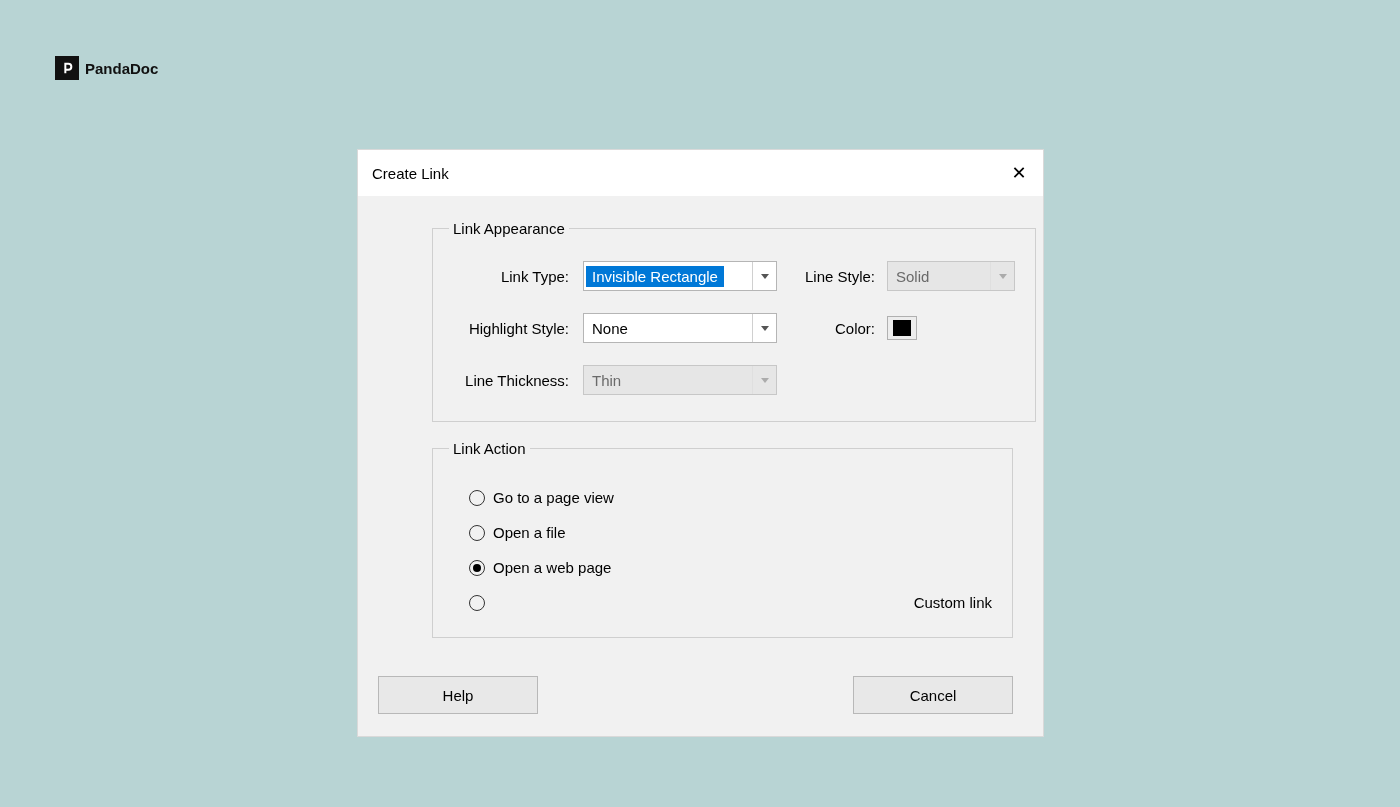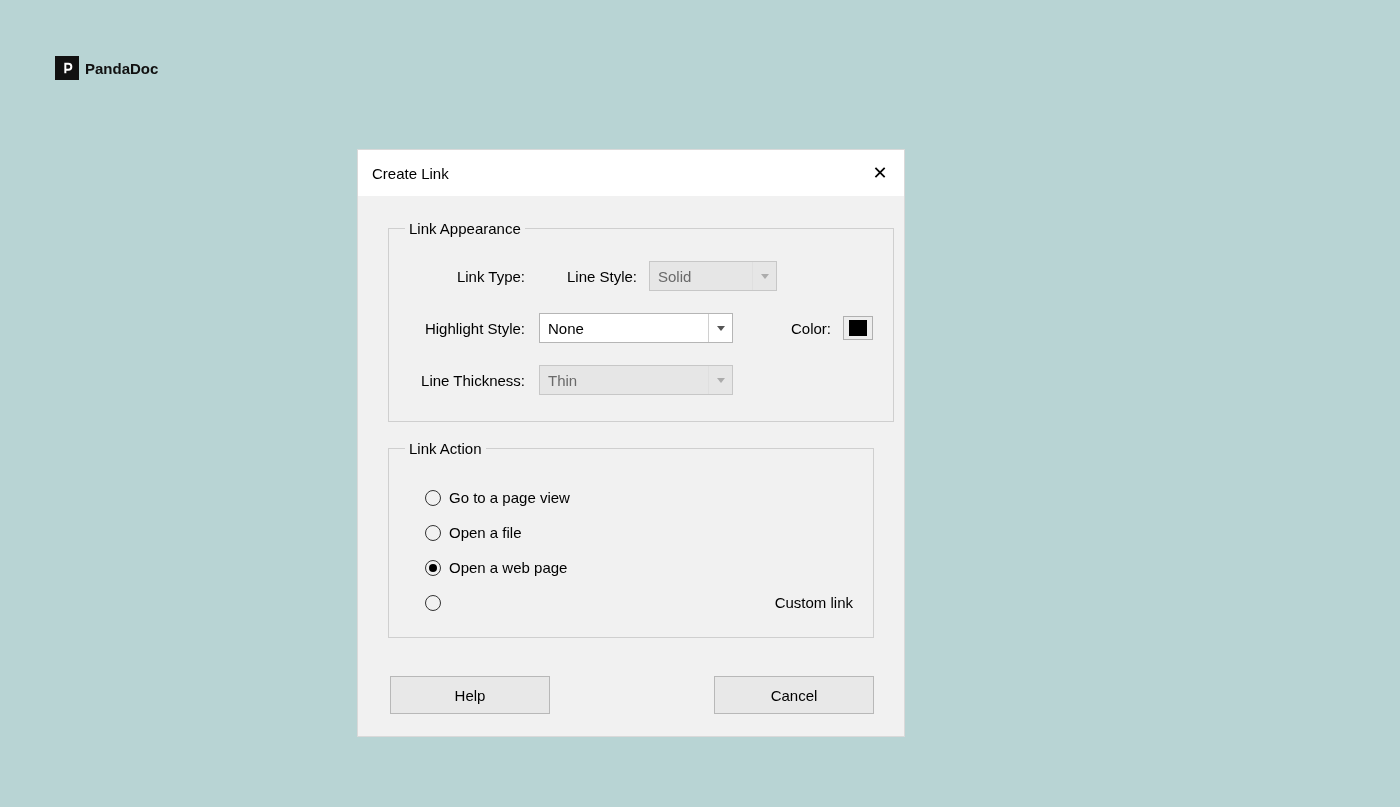"Create Link" .dialog { width: 548px -> 687px }
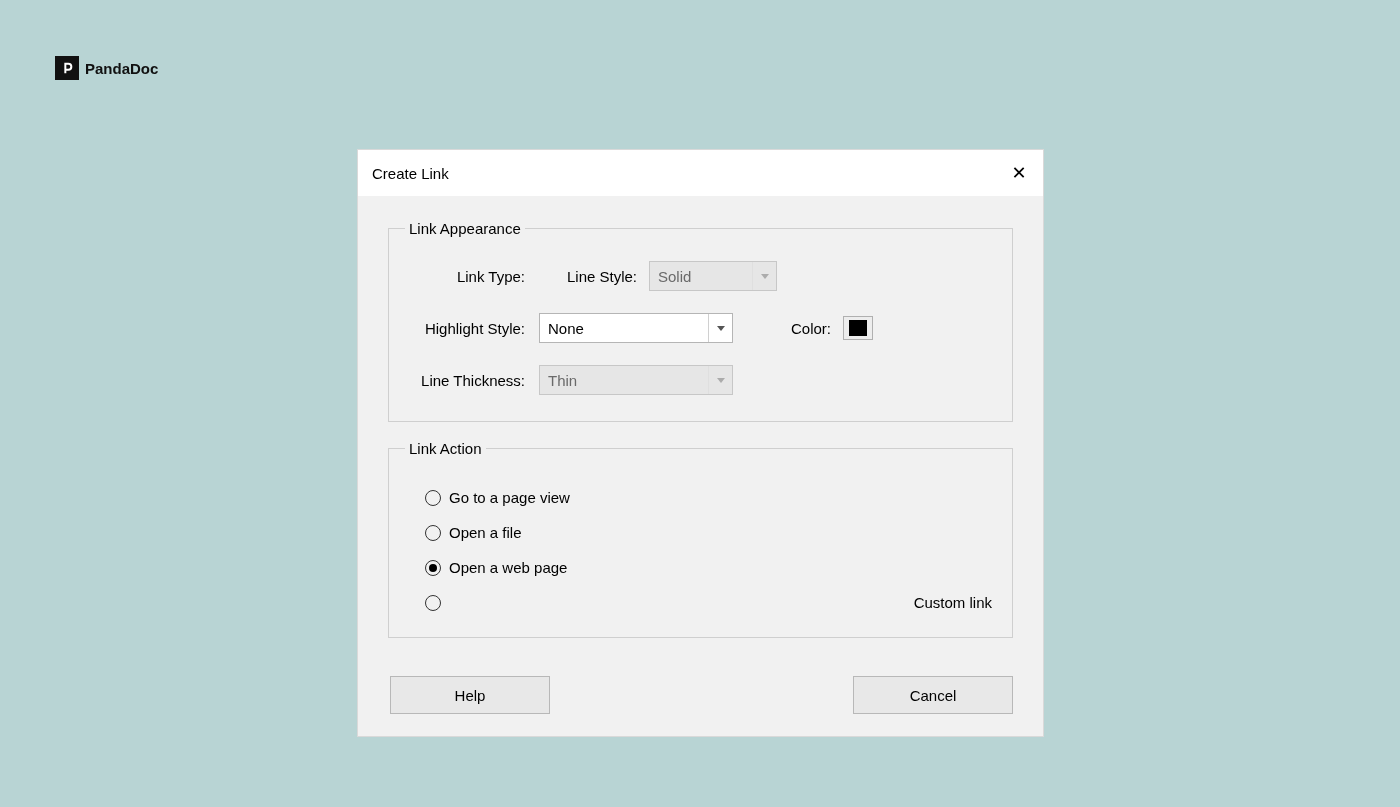"Link Appearance" fieldset { margin-left: none -> 44px }
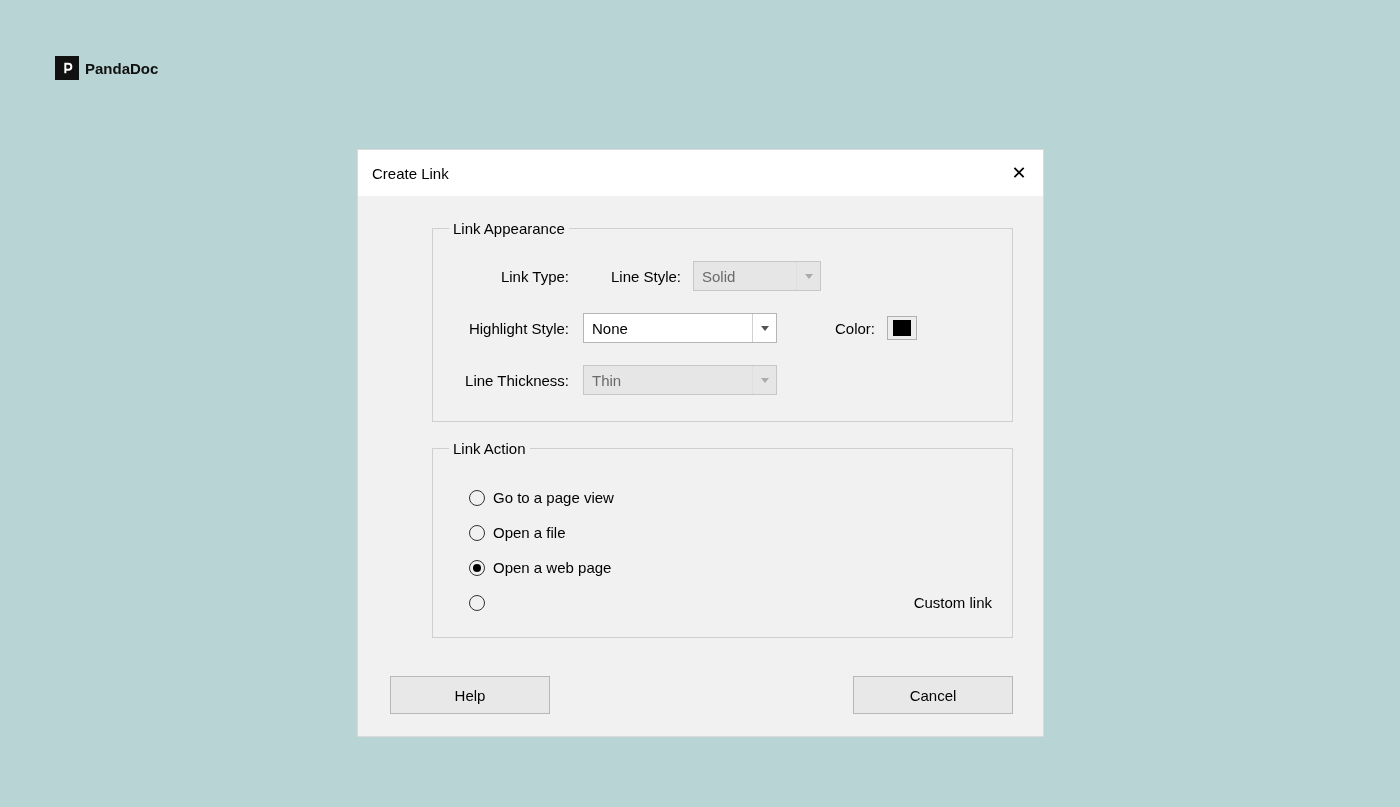"Invisible Rectangle" div.dropdown { html: none -> <div> <span>Invisible Rectangle</span> <span></span> </div> }
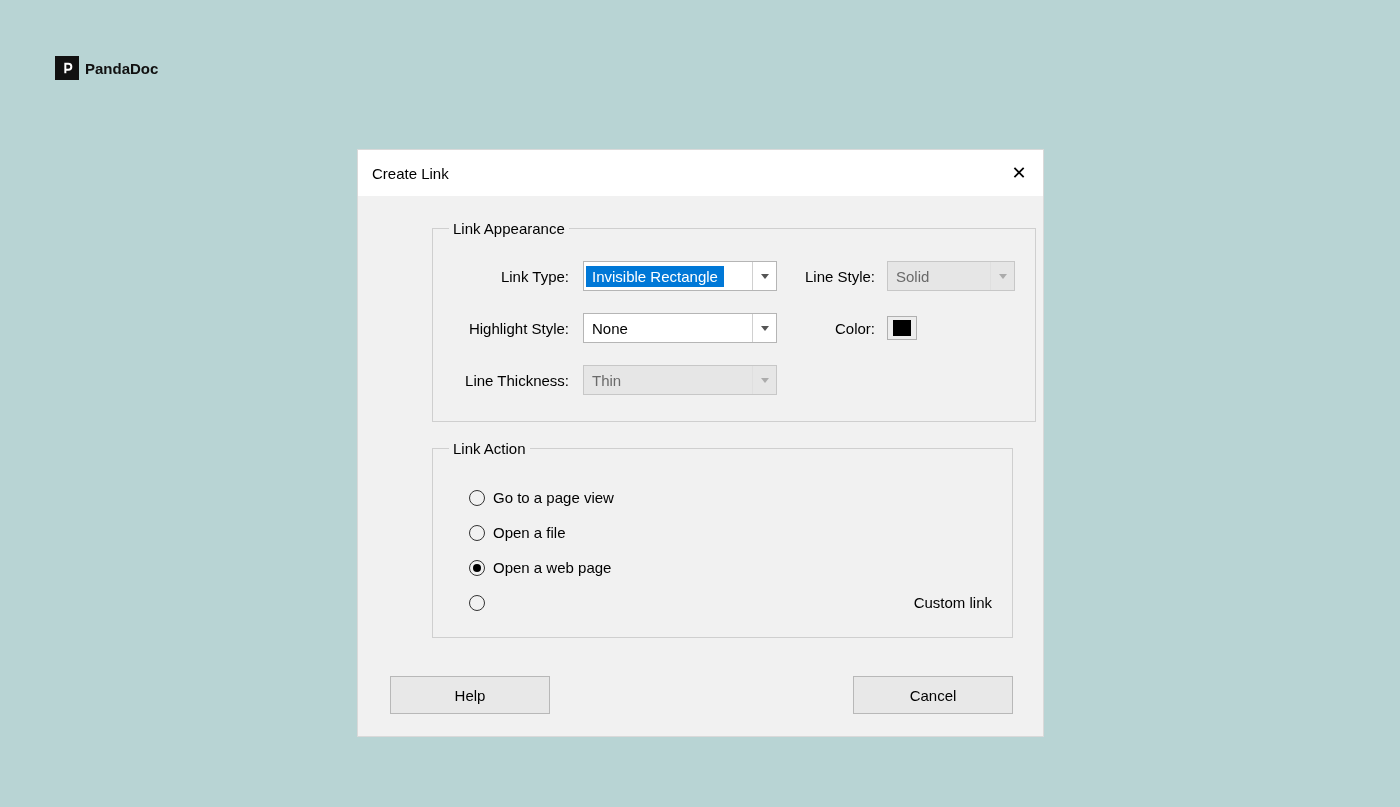"Help" .button-row { padding: 10px 30px 22px 32px -> 10px 30px 22px 20px }
